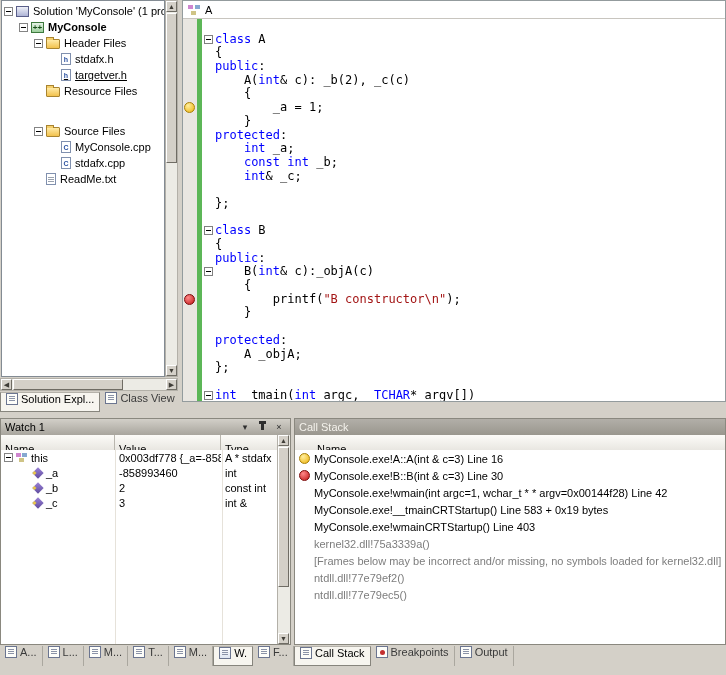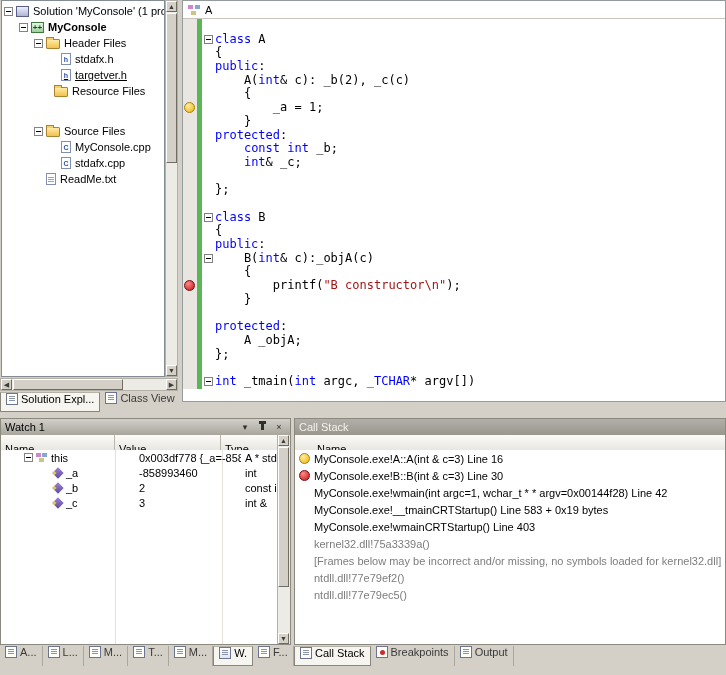"Resource Files" div.tree-row { padding-left: 40px -> 32px }
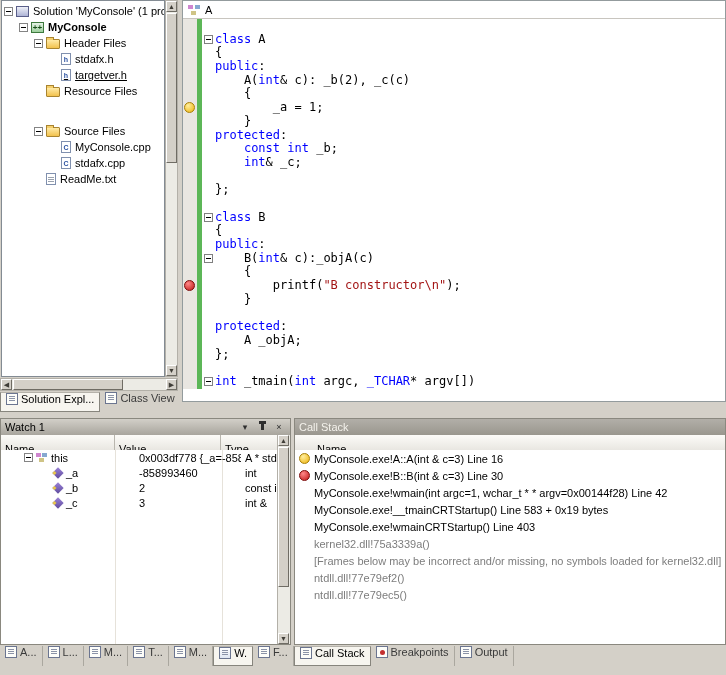"int _a;" div.code-row { html: none -> <div> <span></span> <span></span> <span></span> <span><span> </span><span>int</span><span> _a;</span></span> </div> }
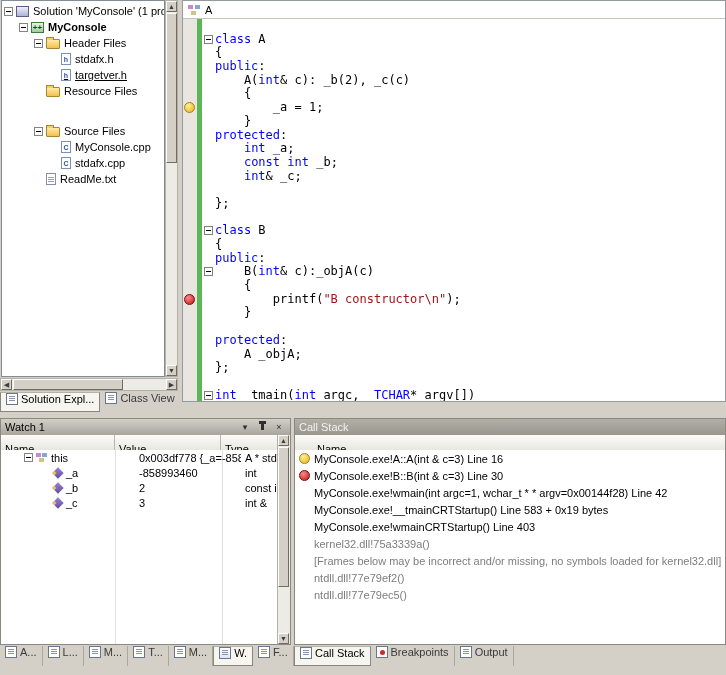"this" .wrow { margin-left: 20px -> none }
